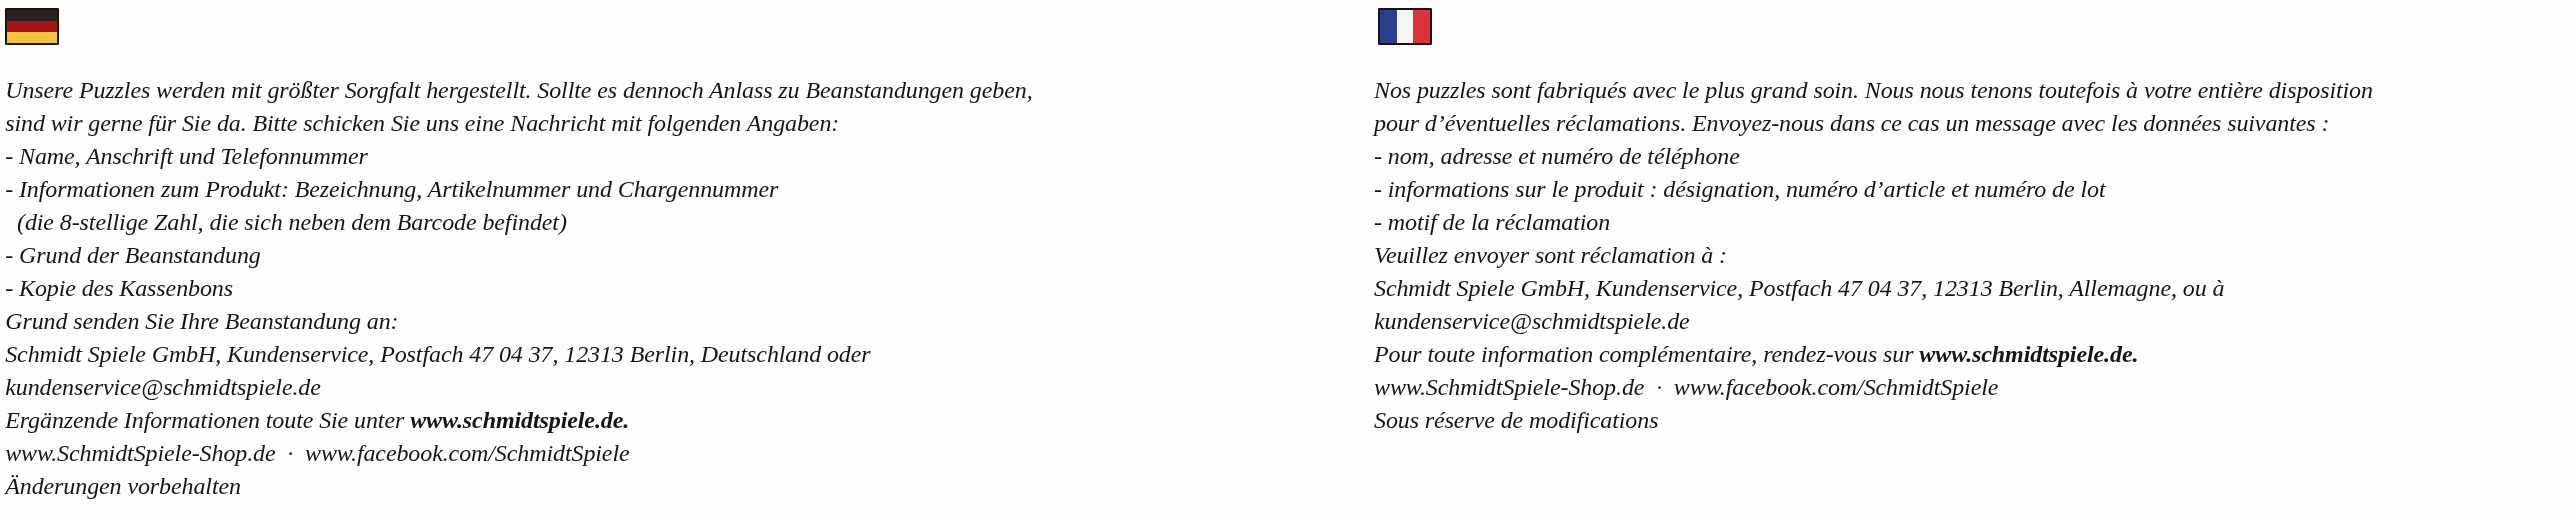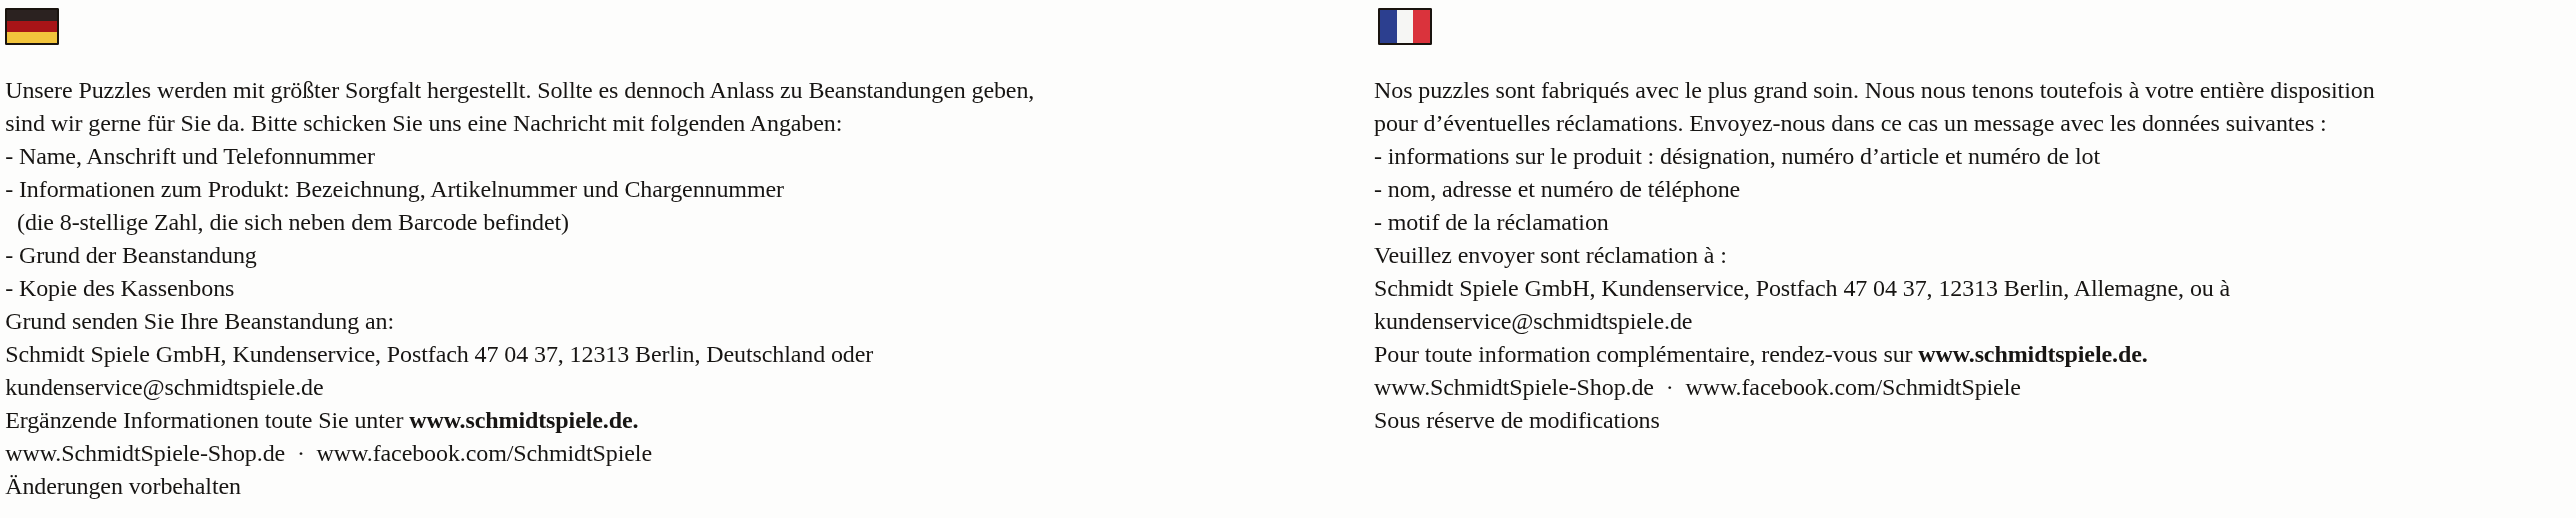"Unsere Puzzles werden mit größter" .line { font-style: none -> italic }
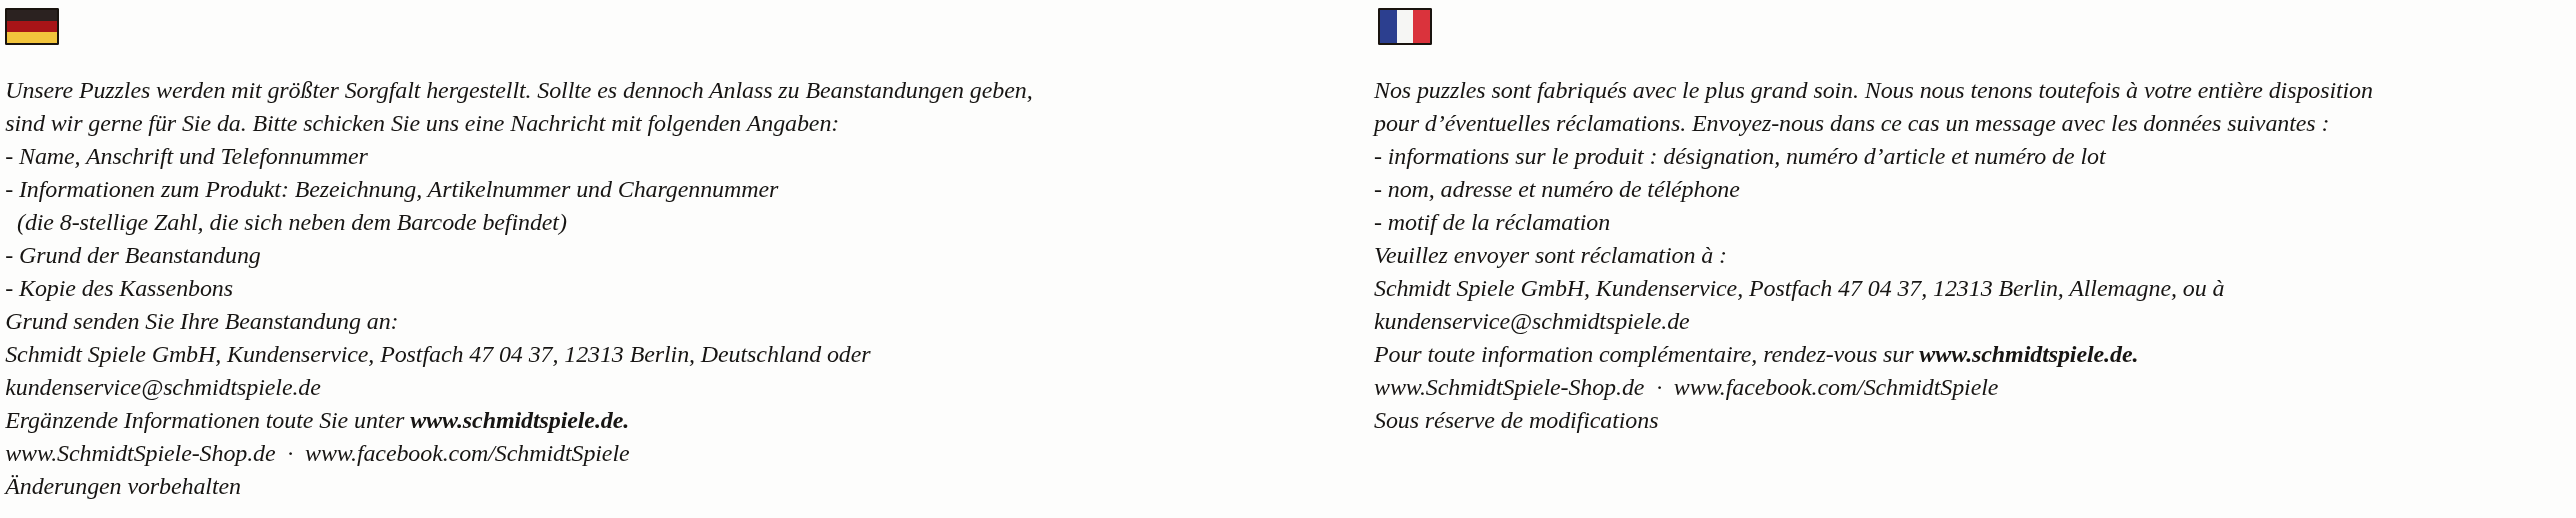"- informations sur le produit" div.line { order: before "- nom, adresse et numéro" -> after "- nom, adresse et numéro" }
